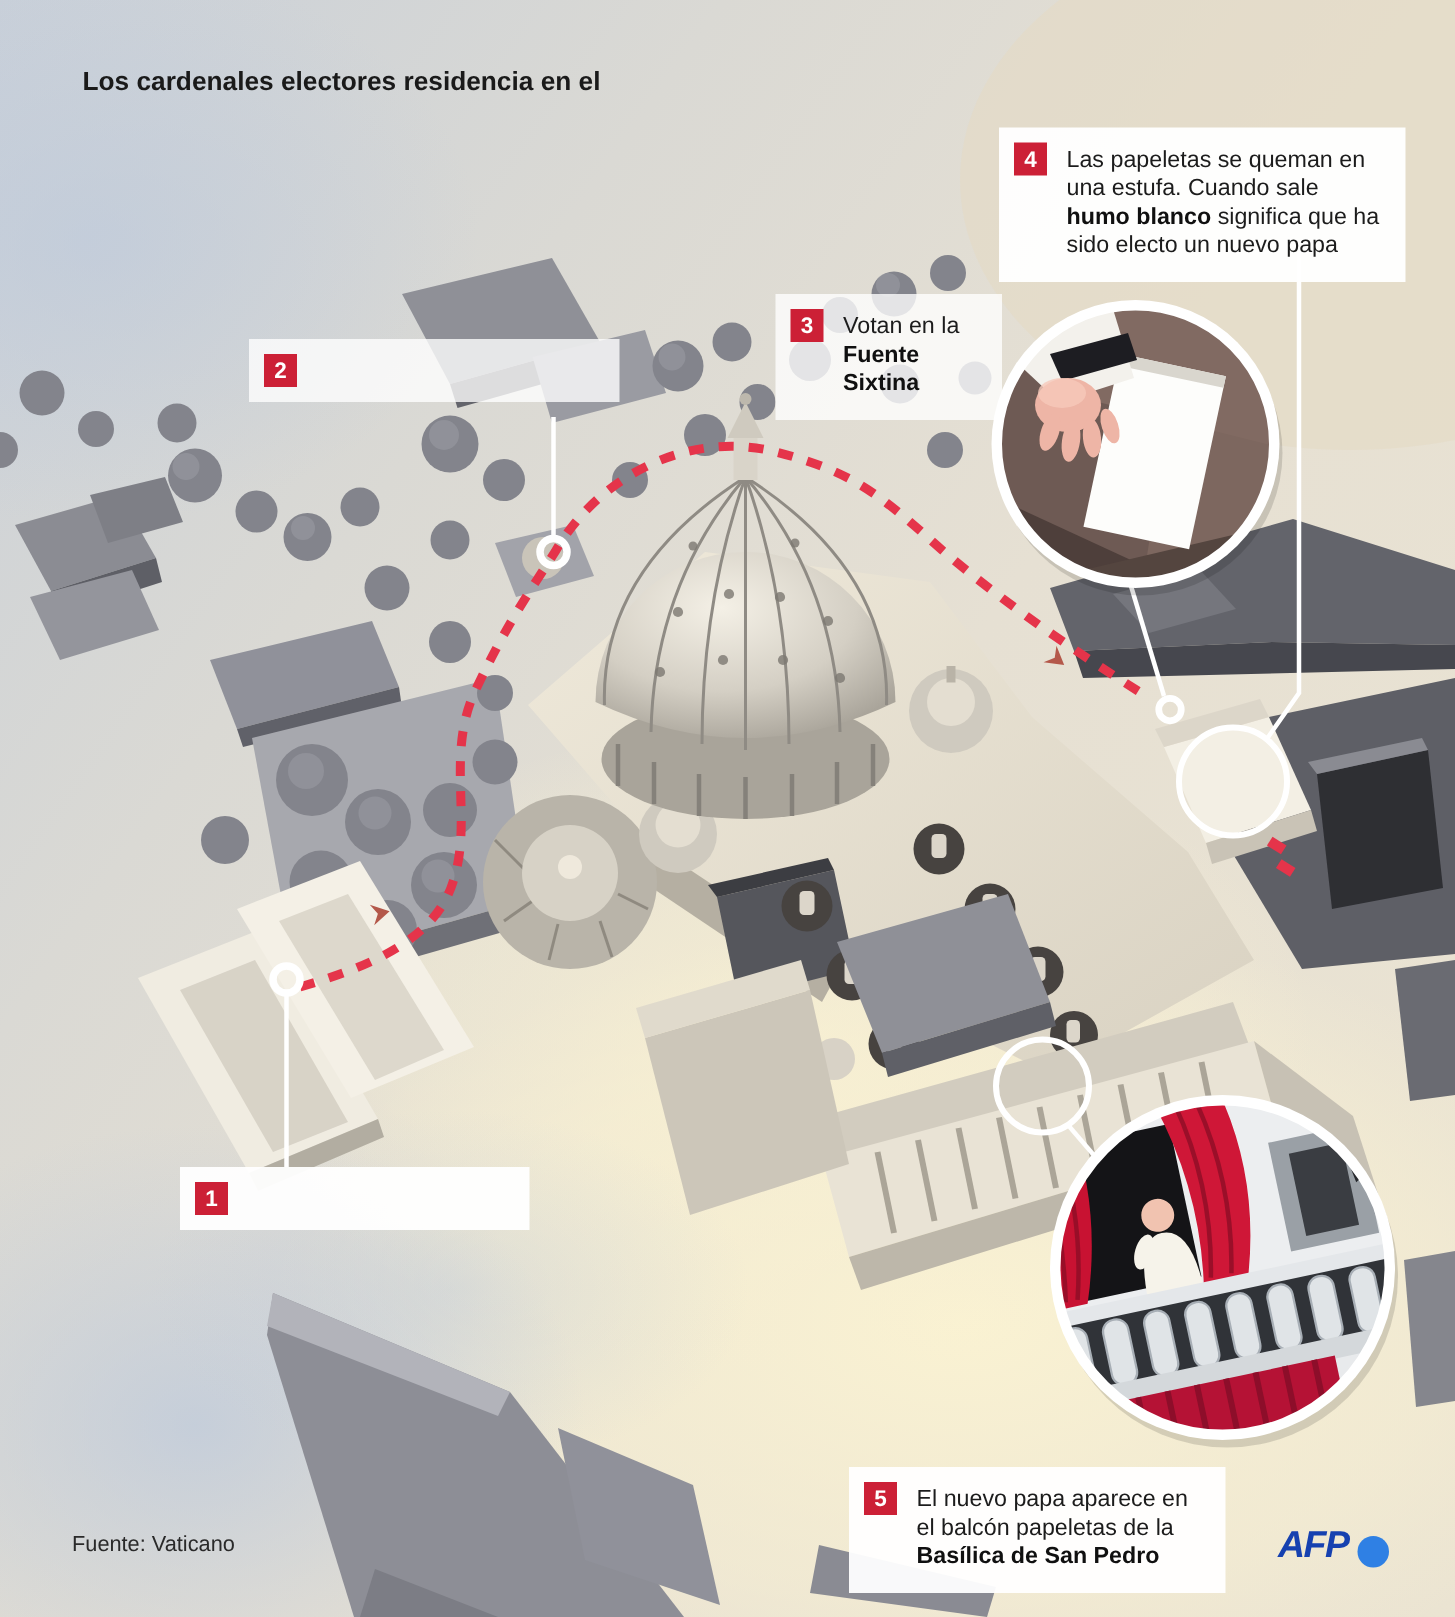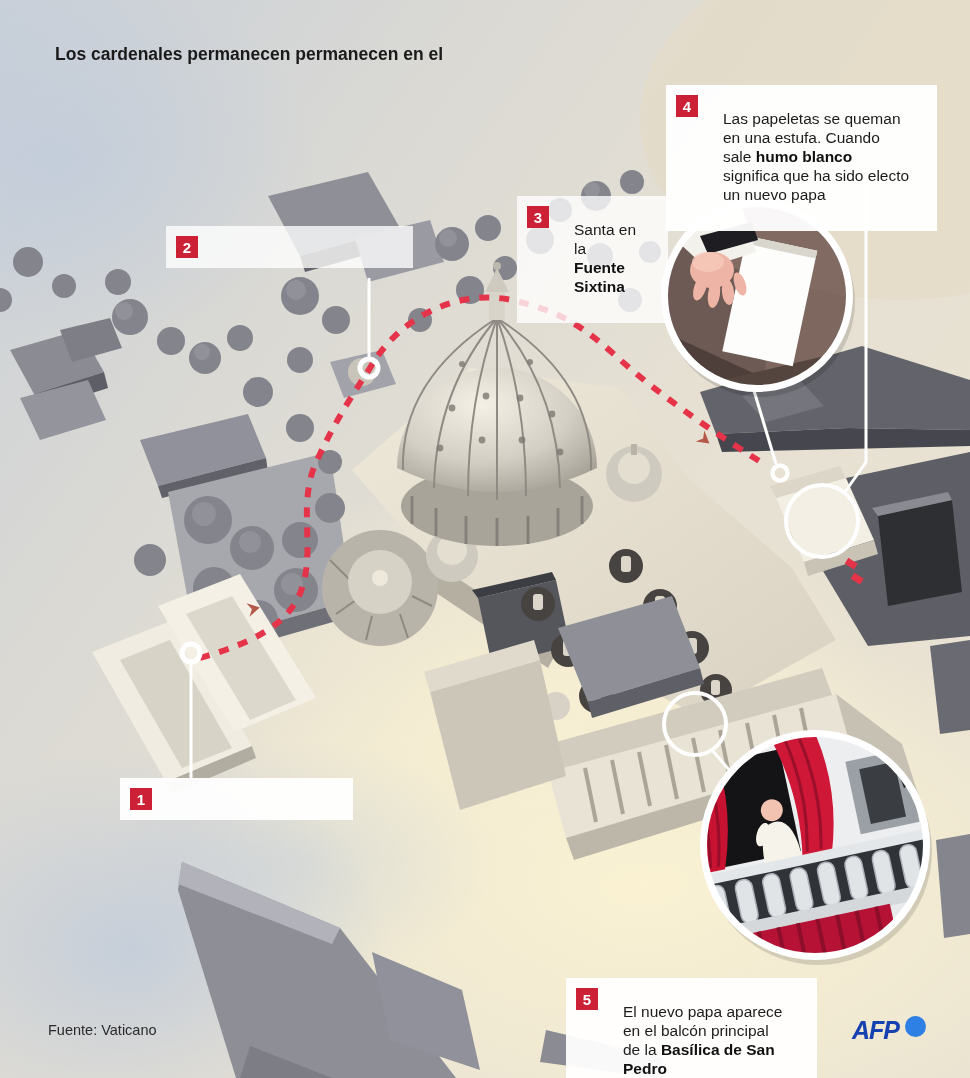"Los cardenales permanecen permanecen en" span { text: permanecen permanecen -> electores residencia }
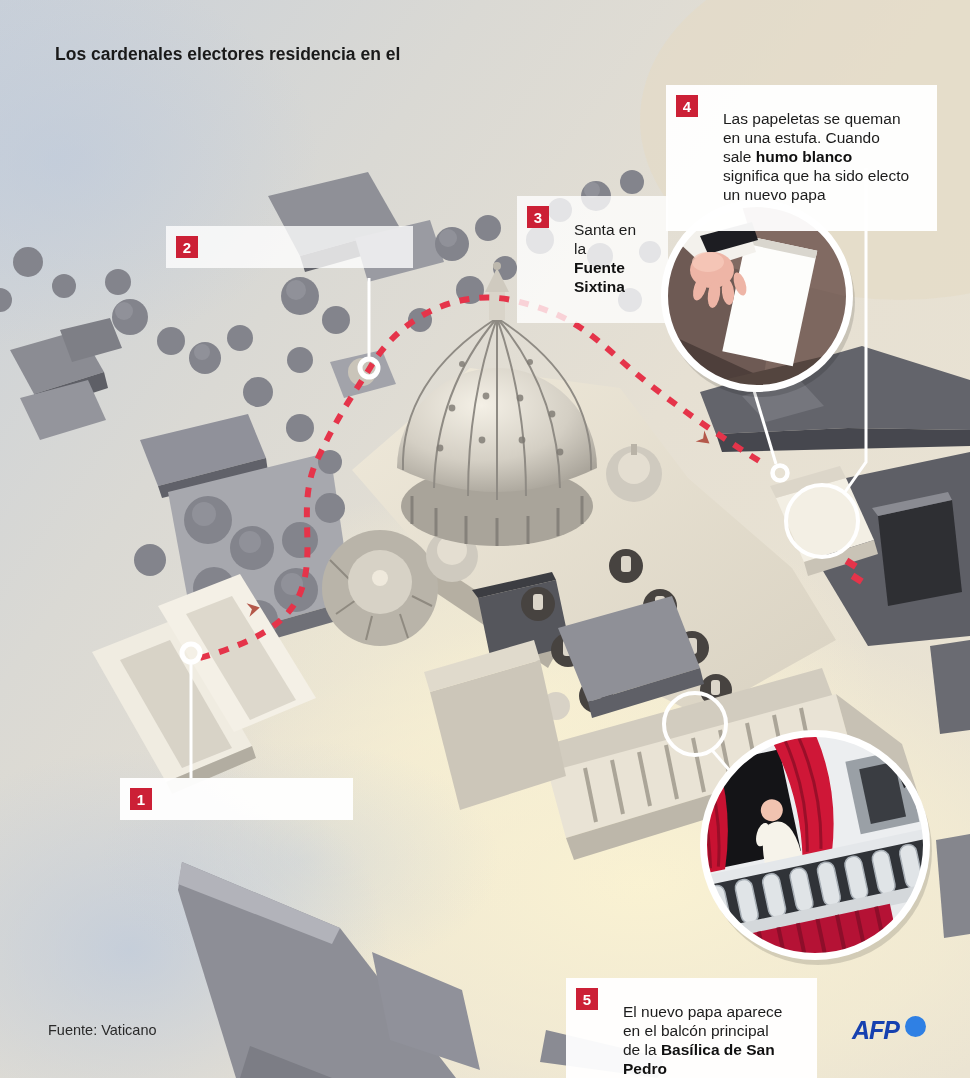"Las papeletas se queman en" .callout p { margin: 16px -> 4px }
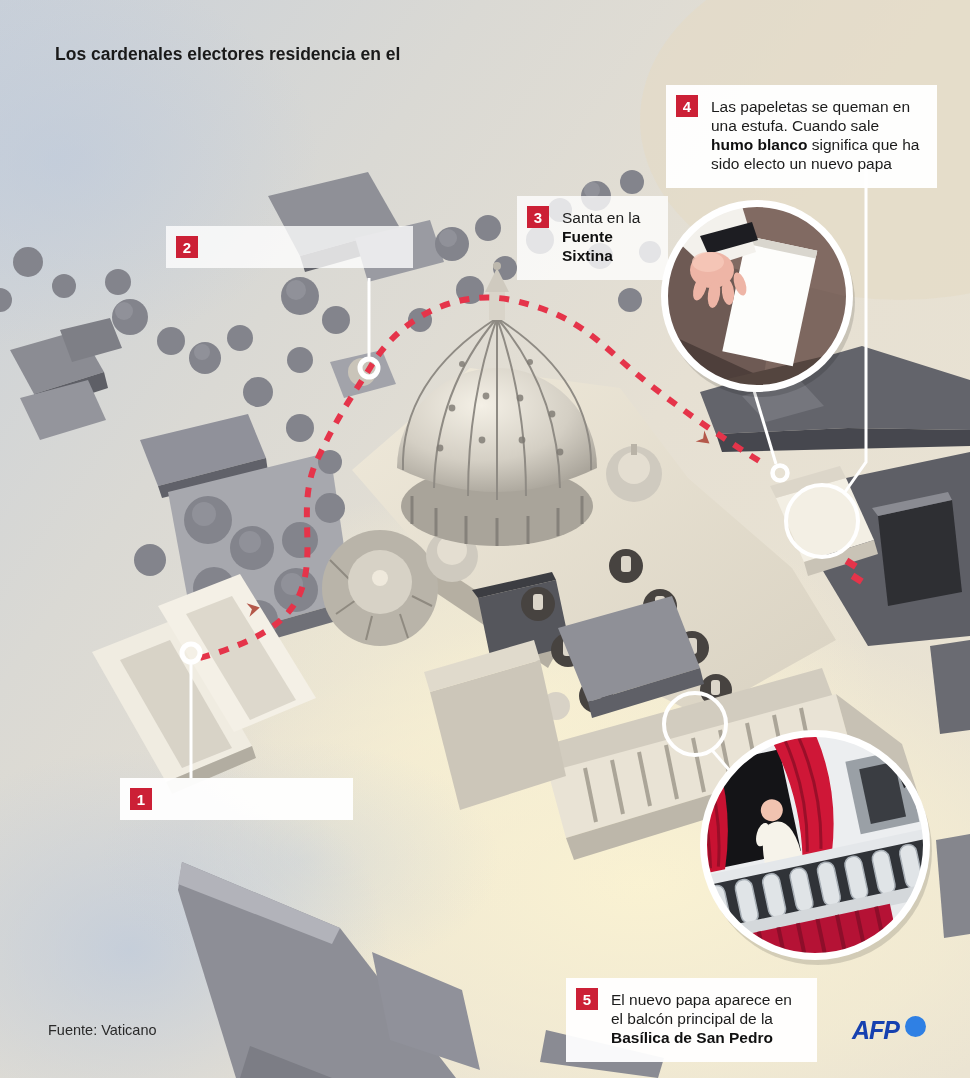"Santa en la" span { text: Santa -> Votan }
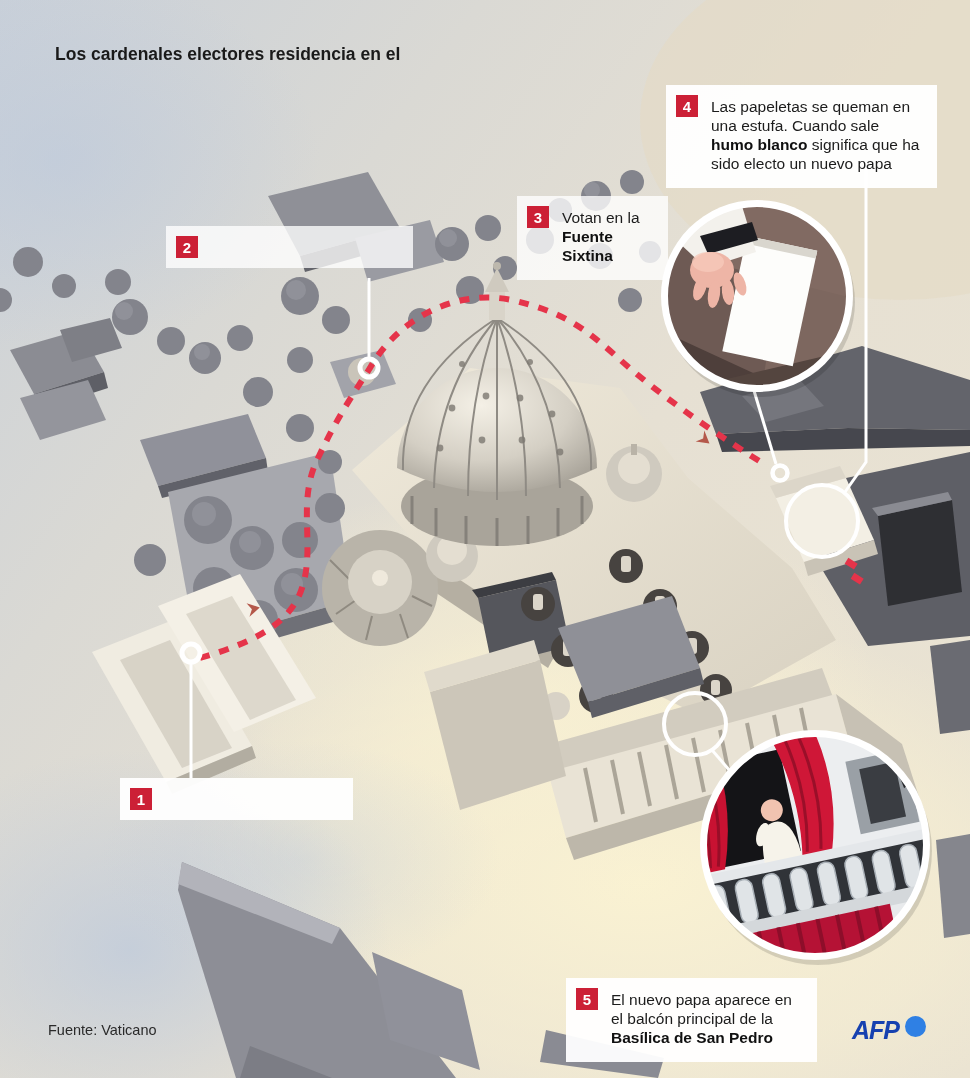"El nuevo papa aparece en" span { text: principal -> papeletas }
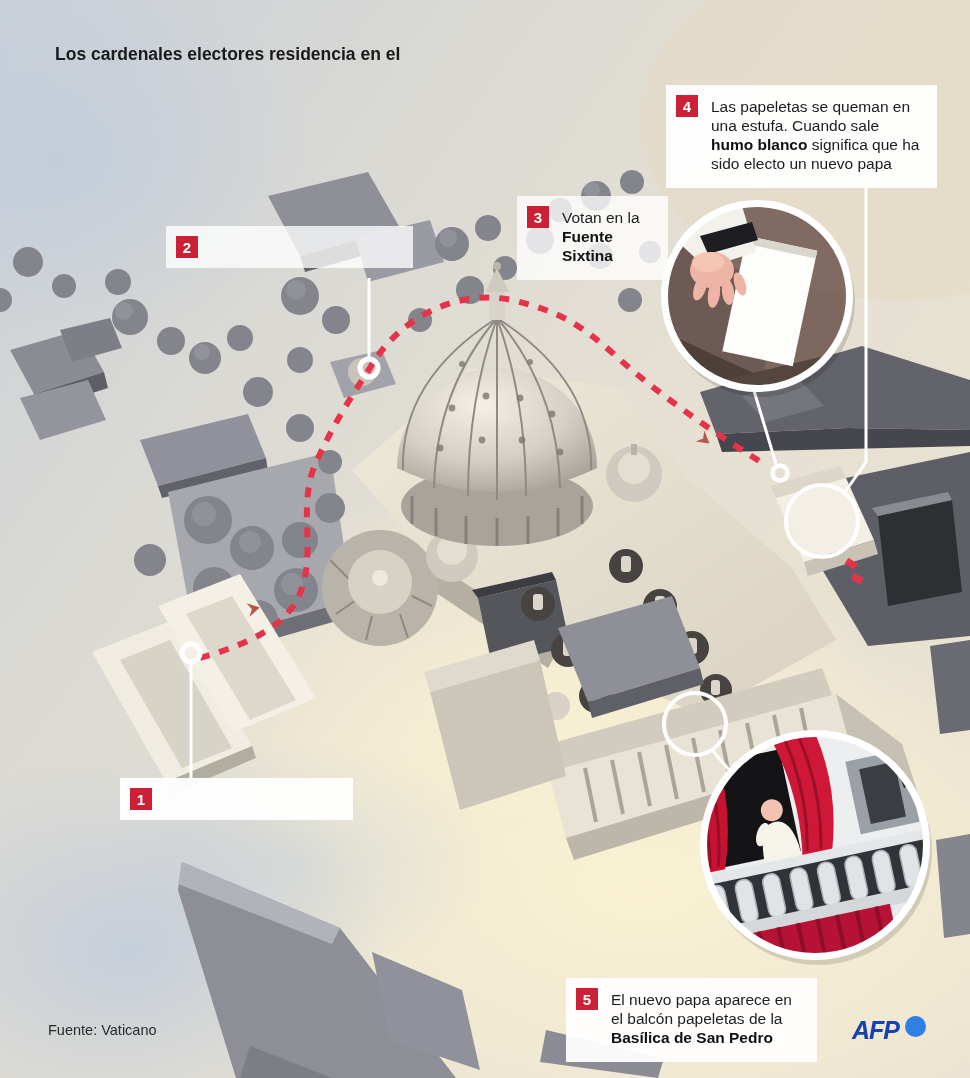"AFP" .afp { align-items: flex-start -> flex-end }
